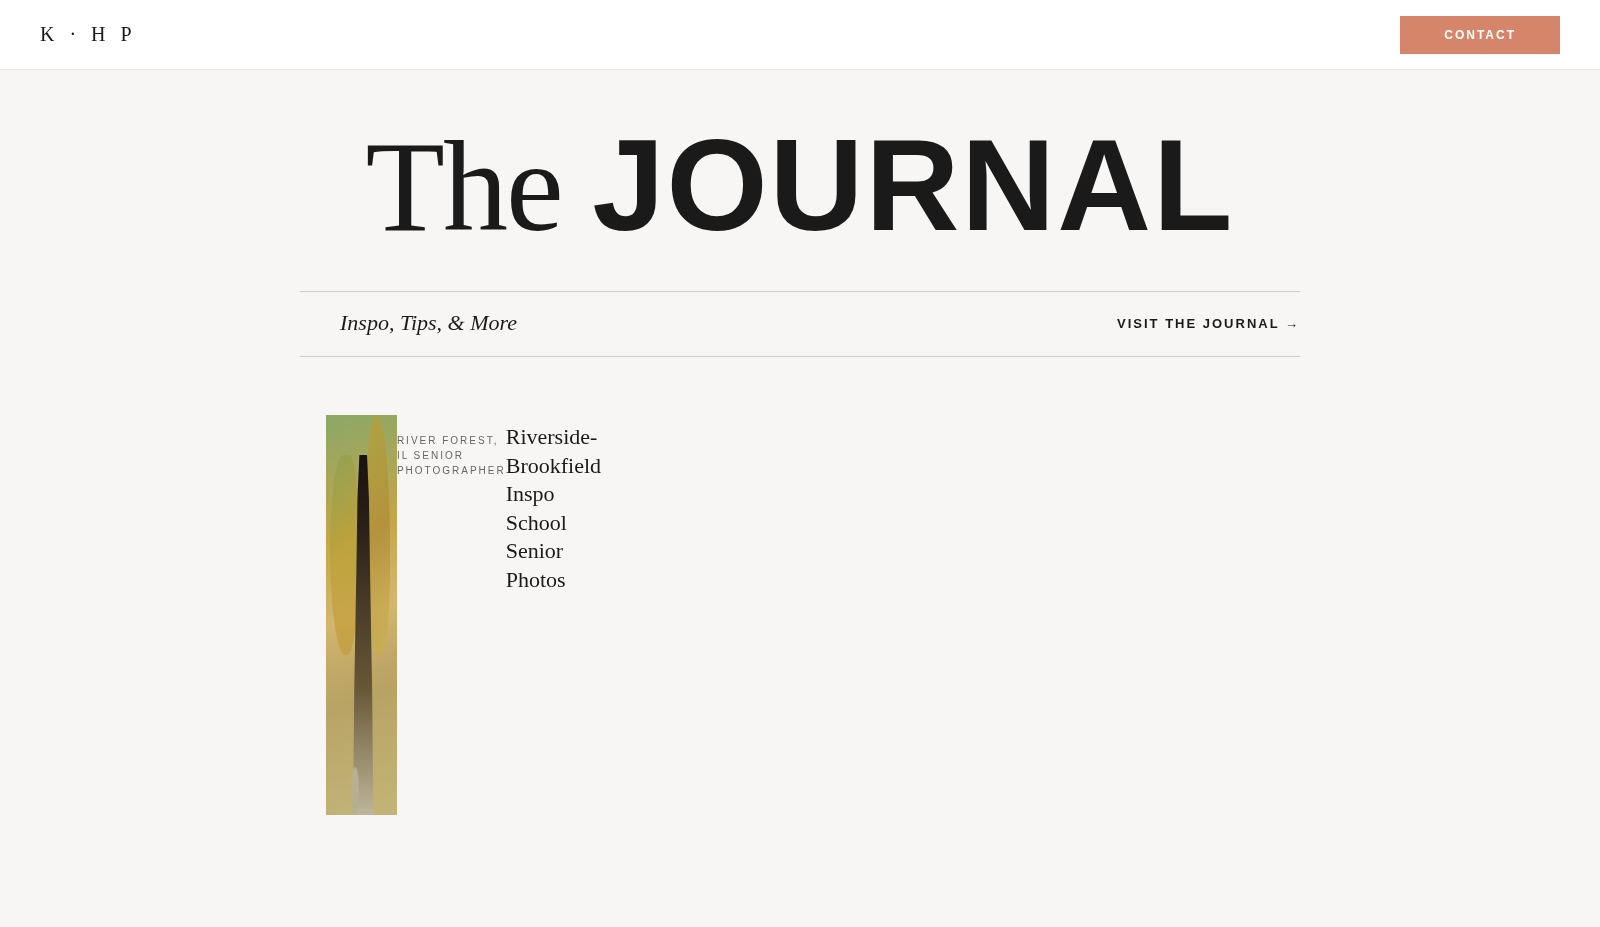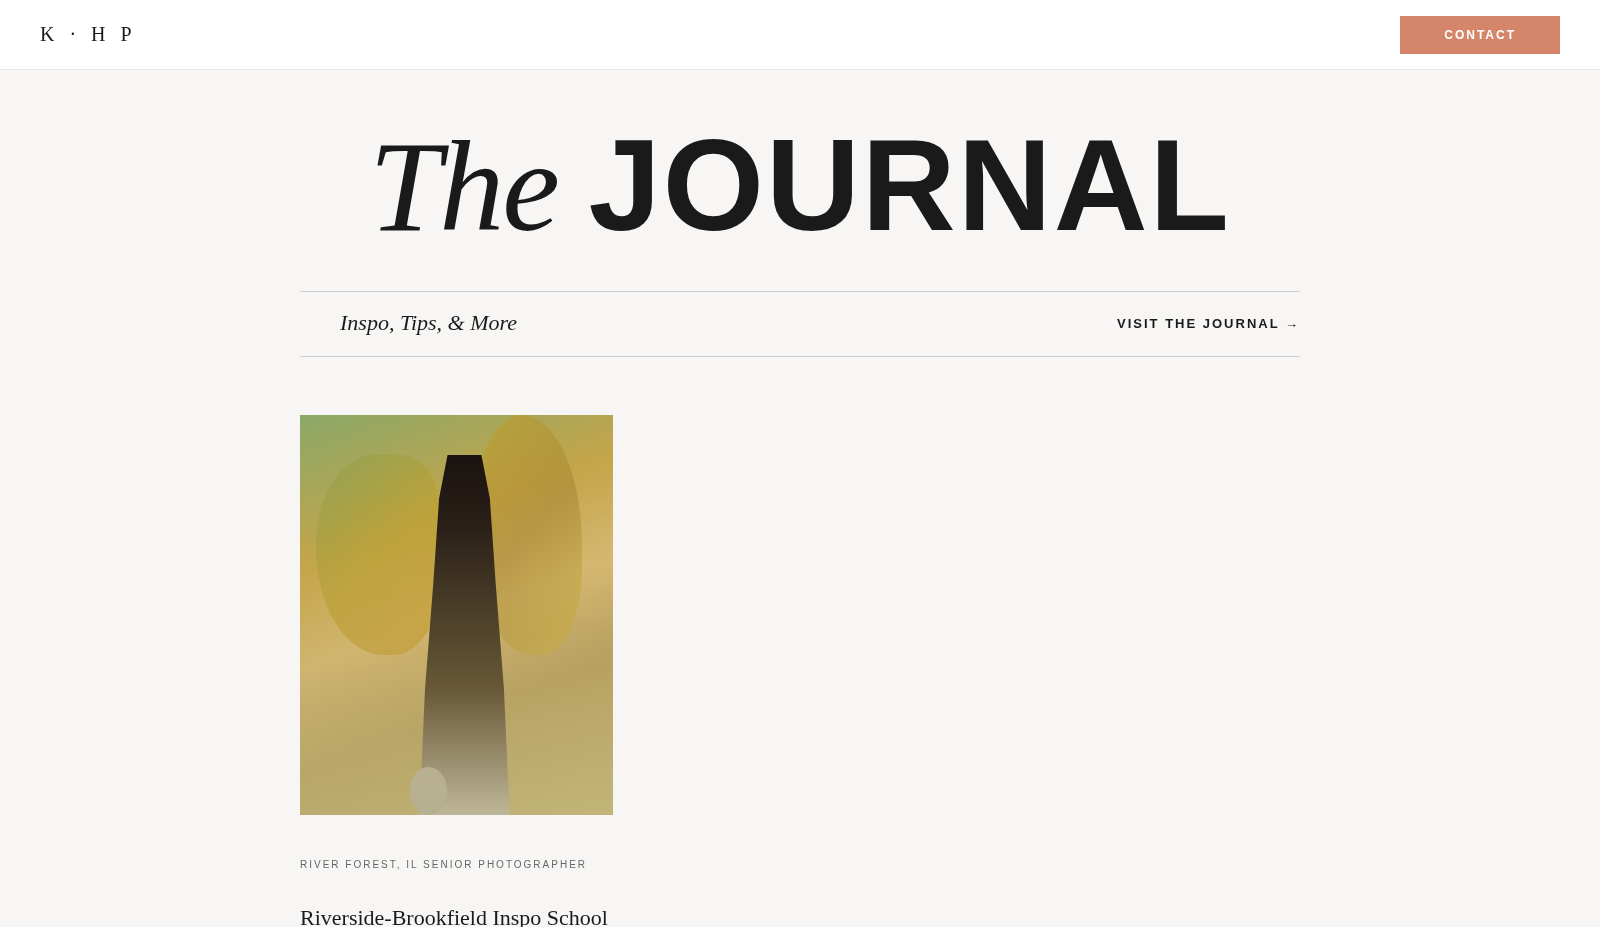"K · H P" * { gap: 24px -> none }
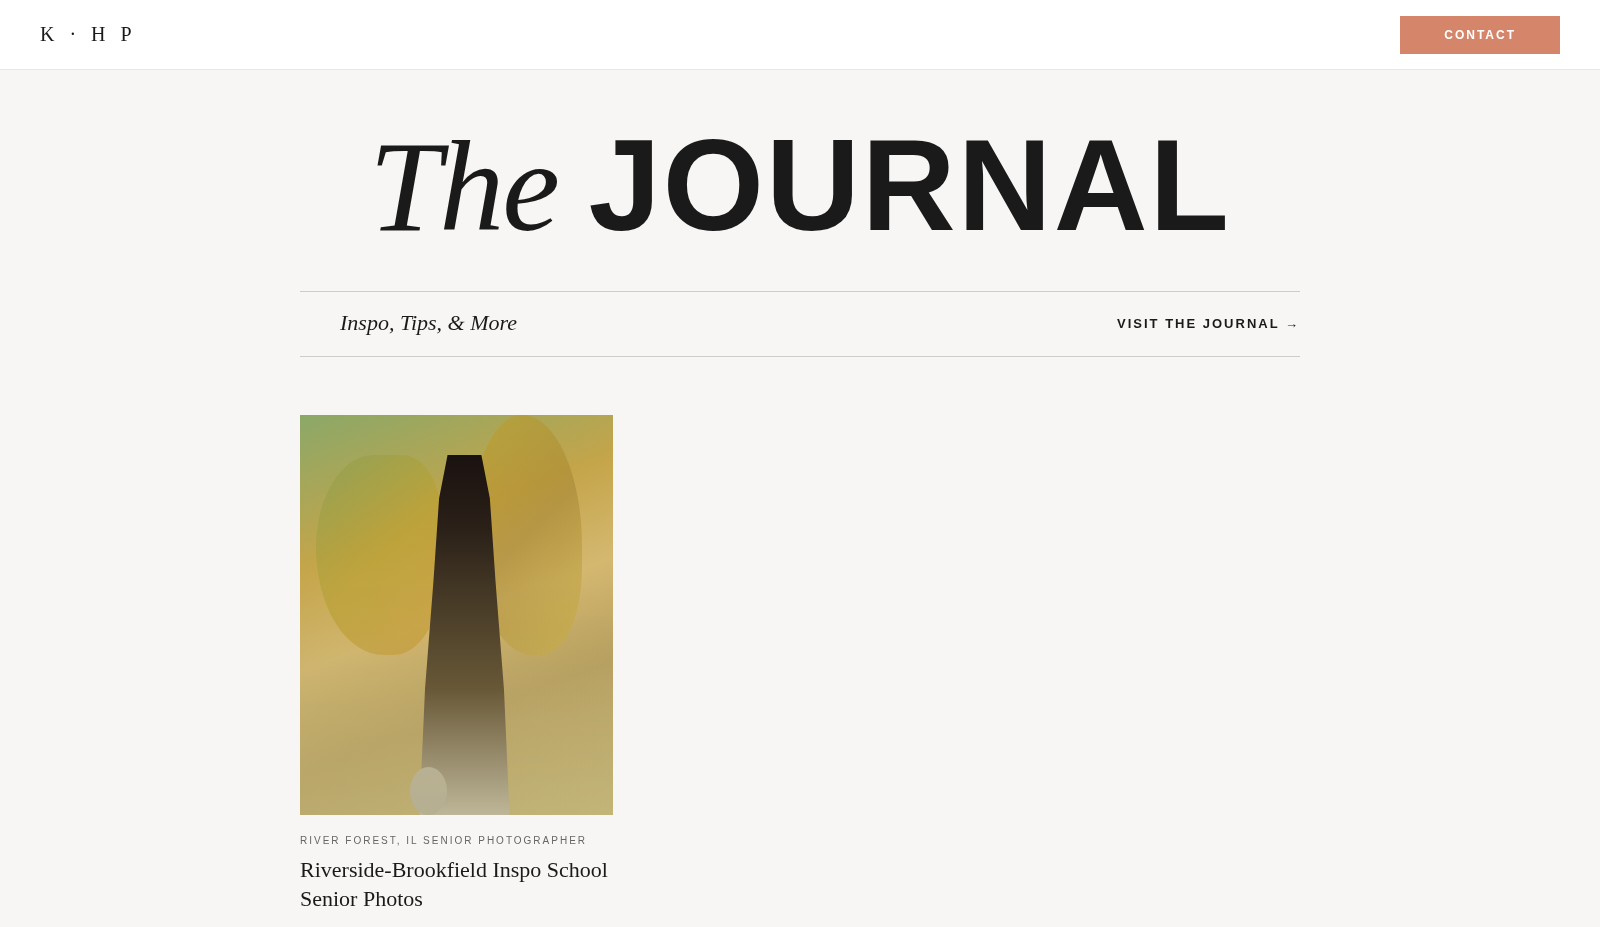"The" .hero-title h1 .italic-the { font-style: italic -> none }
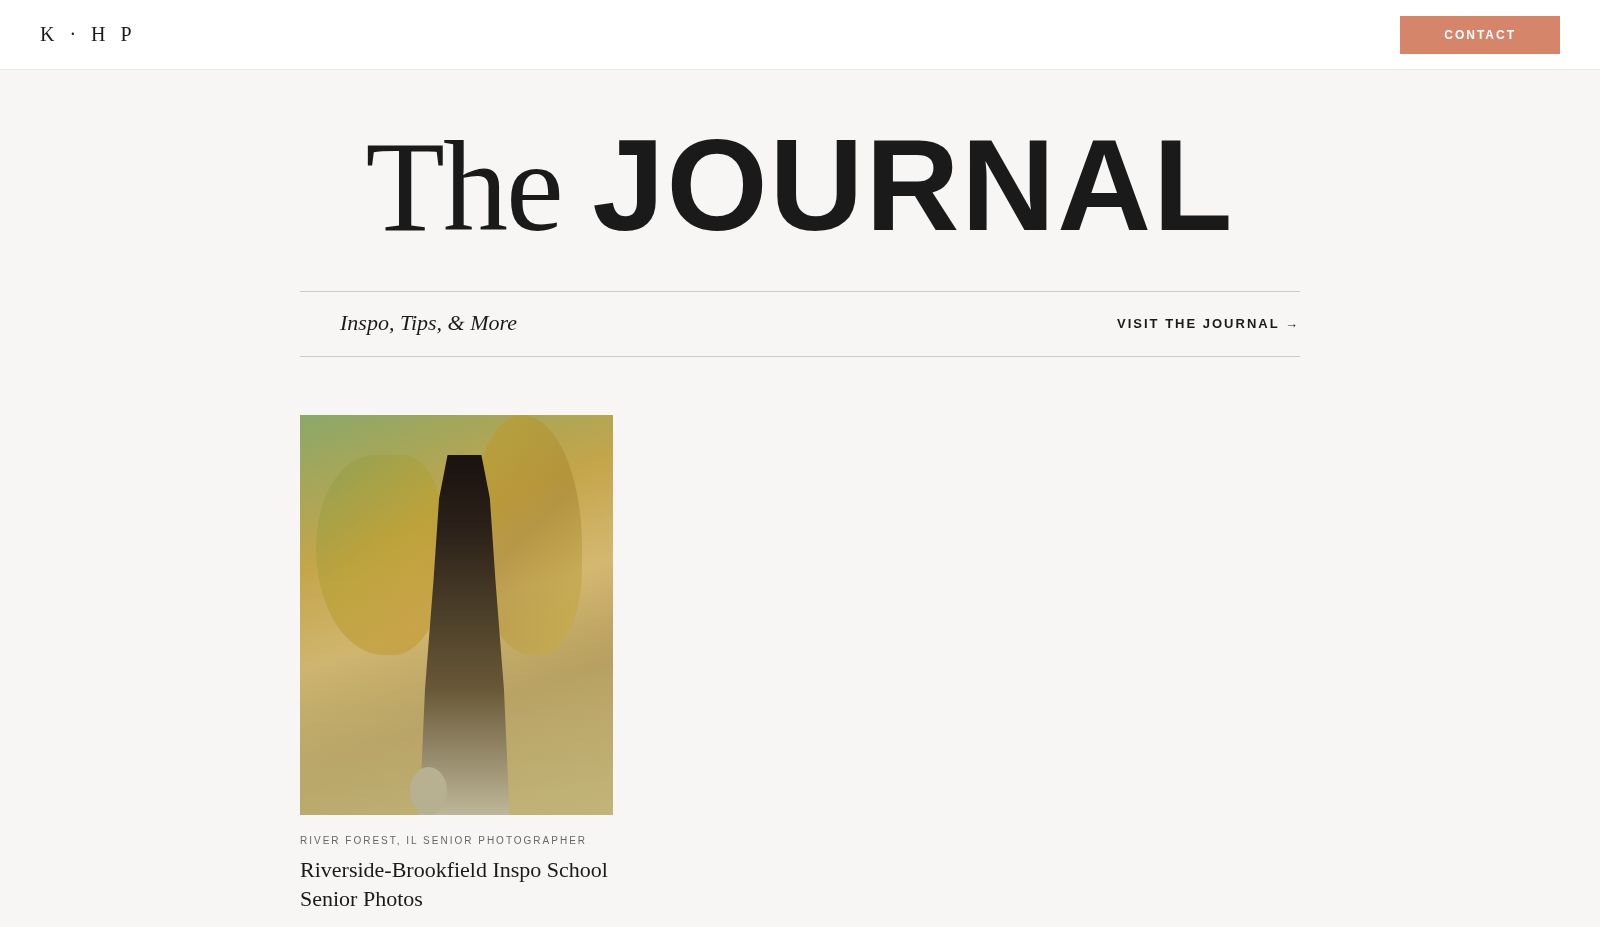"RIVER FOREST, IL SENIOR PHOTOGRAPHER" .card { flex-direction: column -> none; margin-left: none -> 26px }
